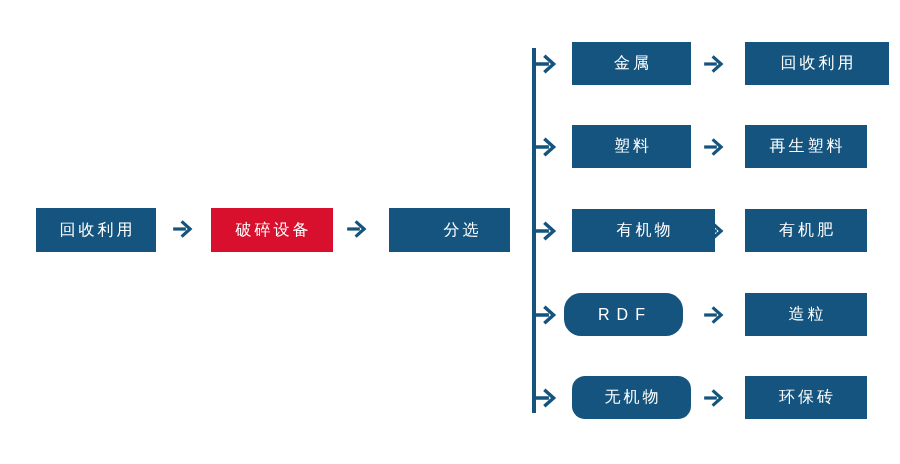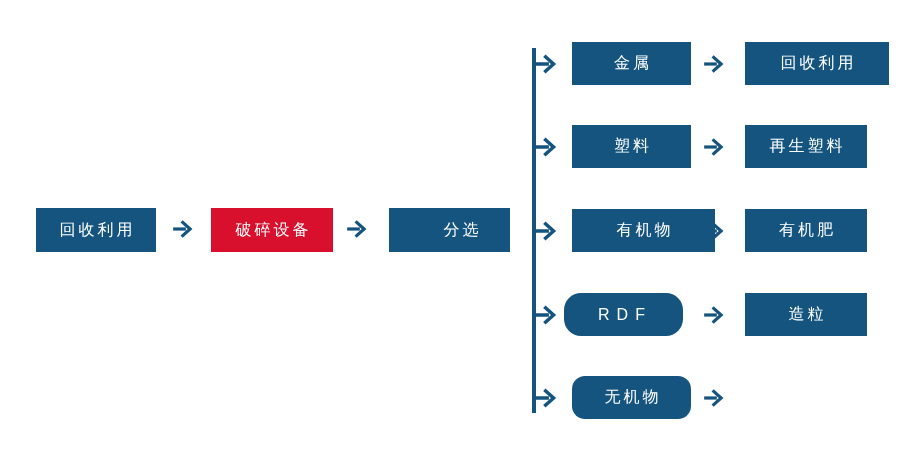"环保砖" div.node { html: none -> <div>环保砖</div> }
